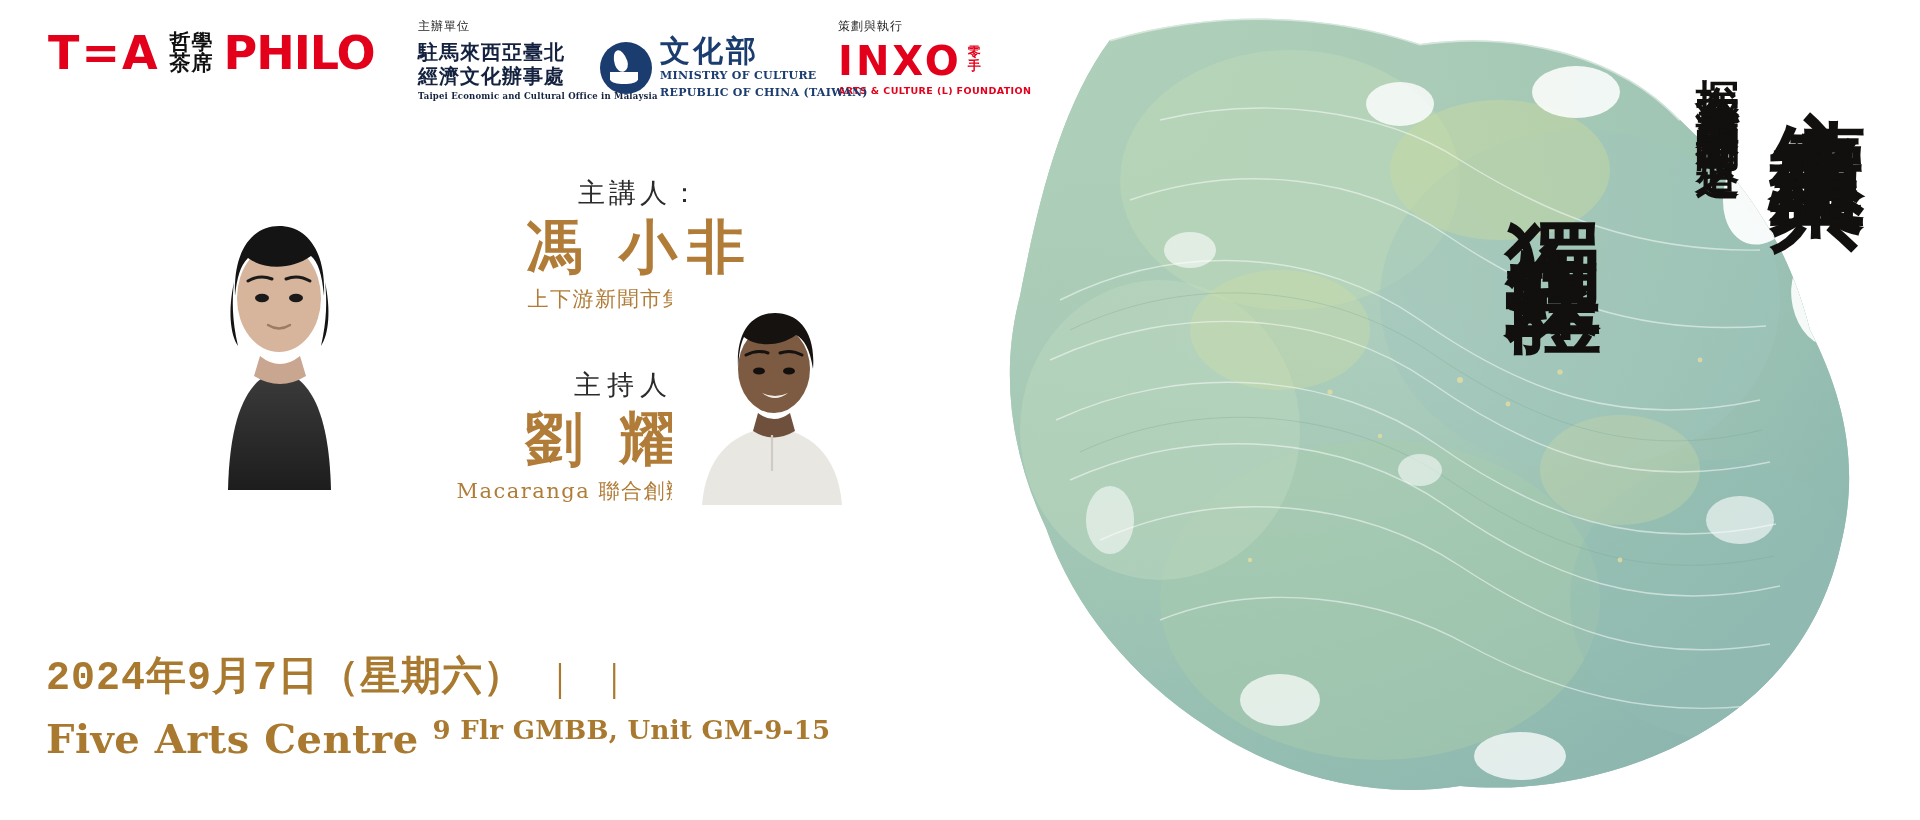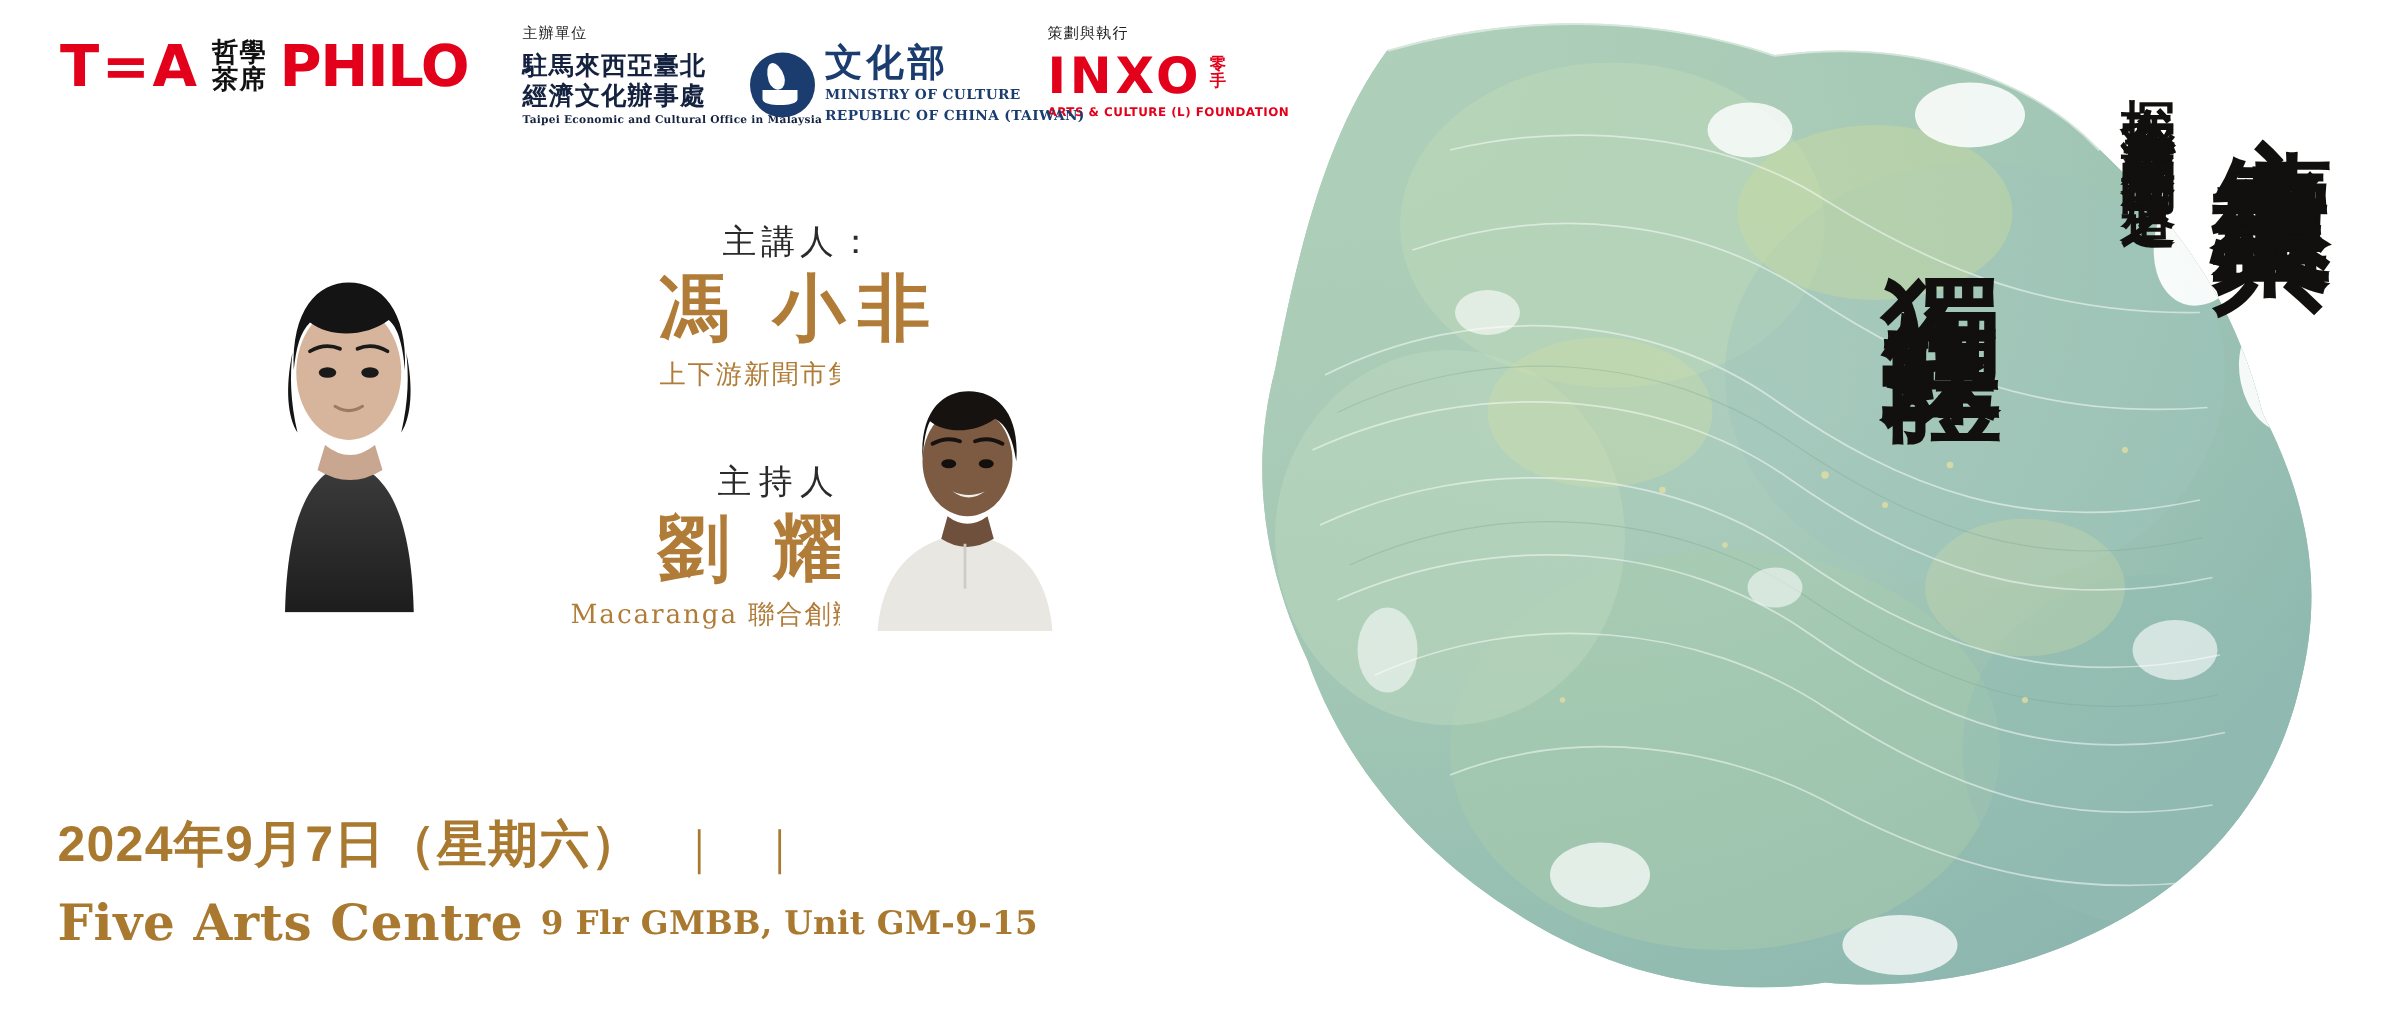"馮 小非" .pname { font-family: Liberation Serif, serif -> Liberation Sans, sans-serif }
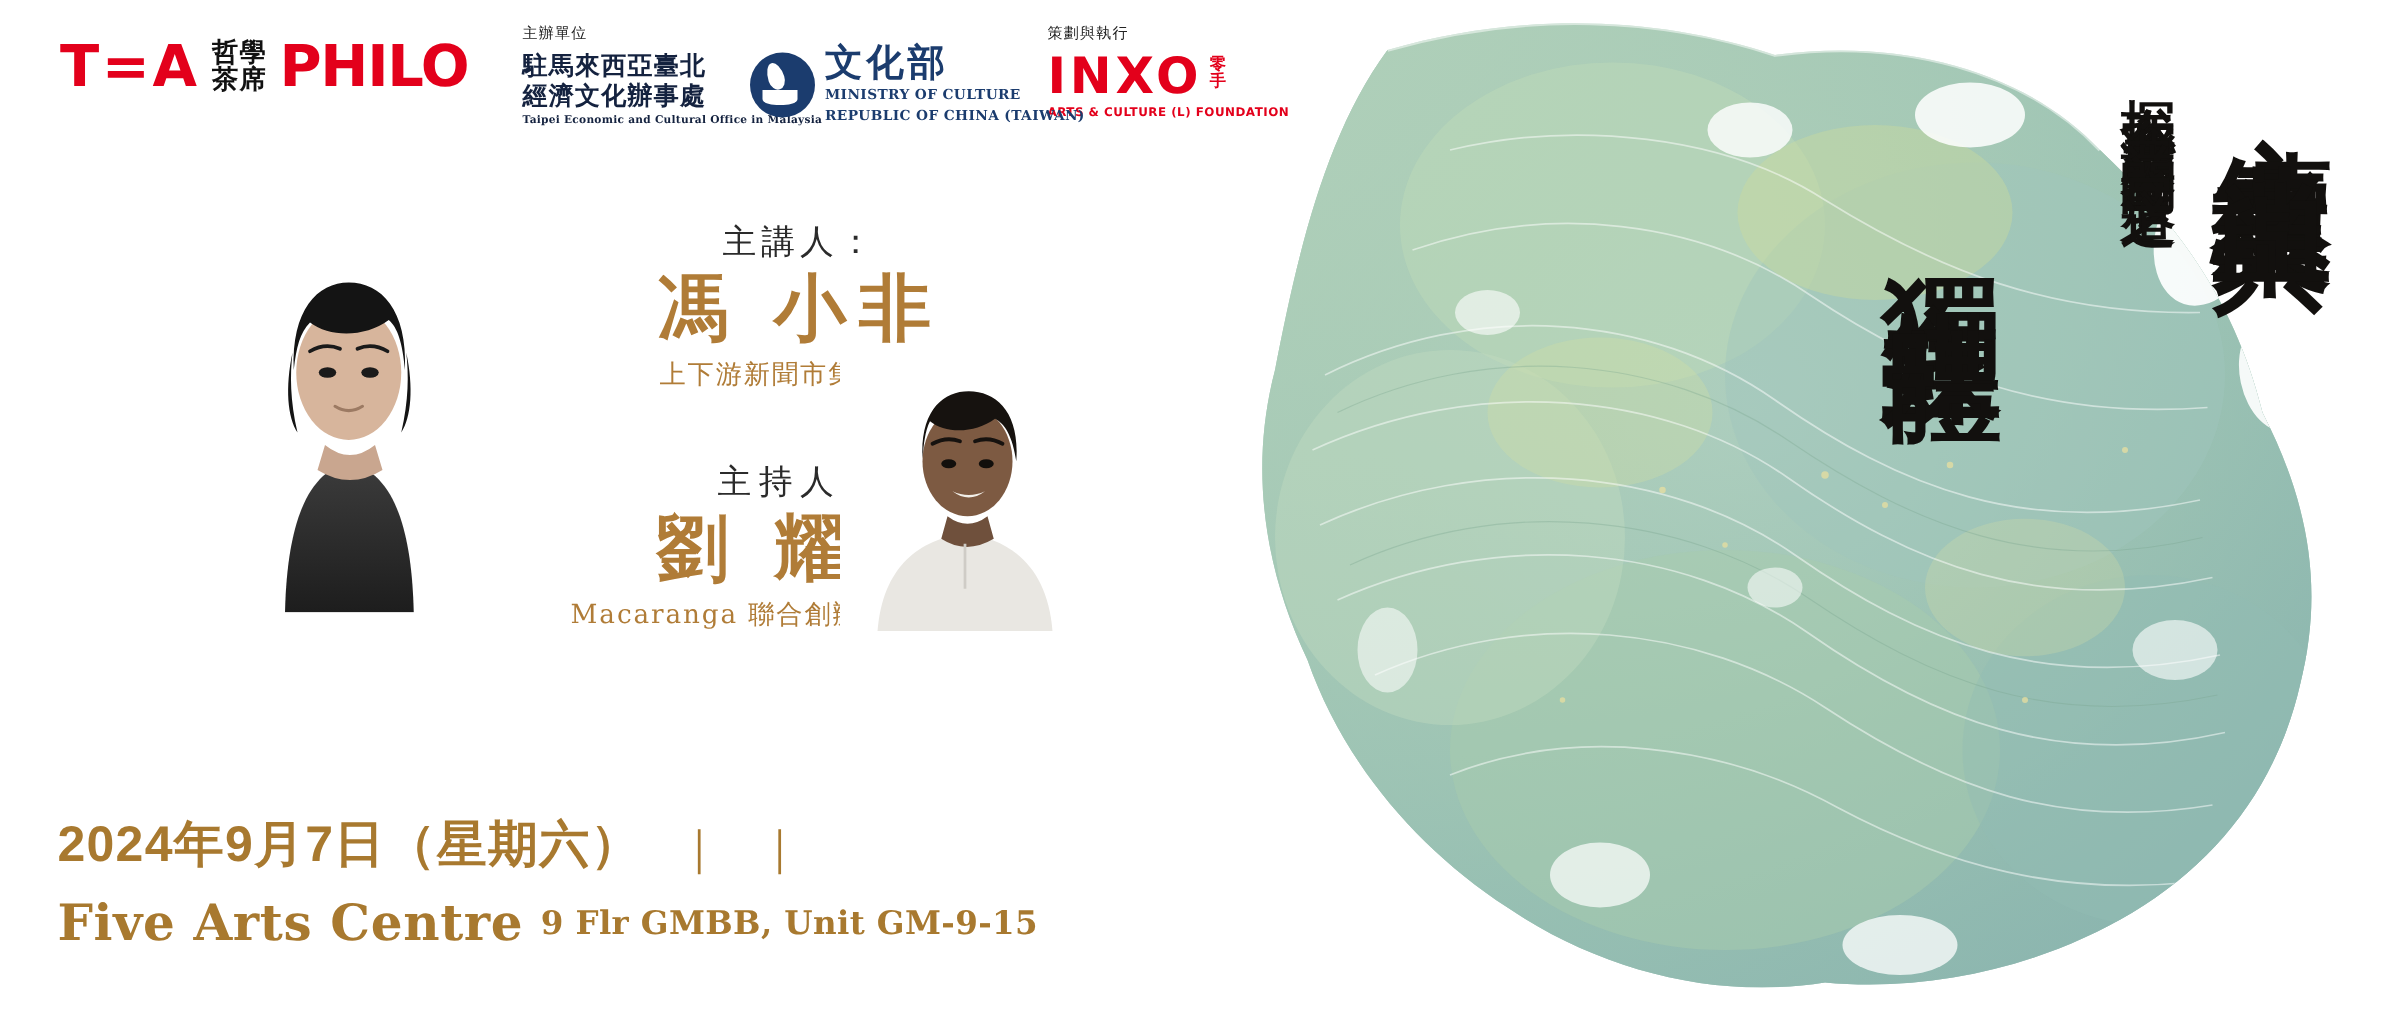"2024年9月7日（星期六）" .info-line1 { font-family: Liberation Sans, sans-serif -> Liberation Mono, monospace; gap: 28px -> 18px }
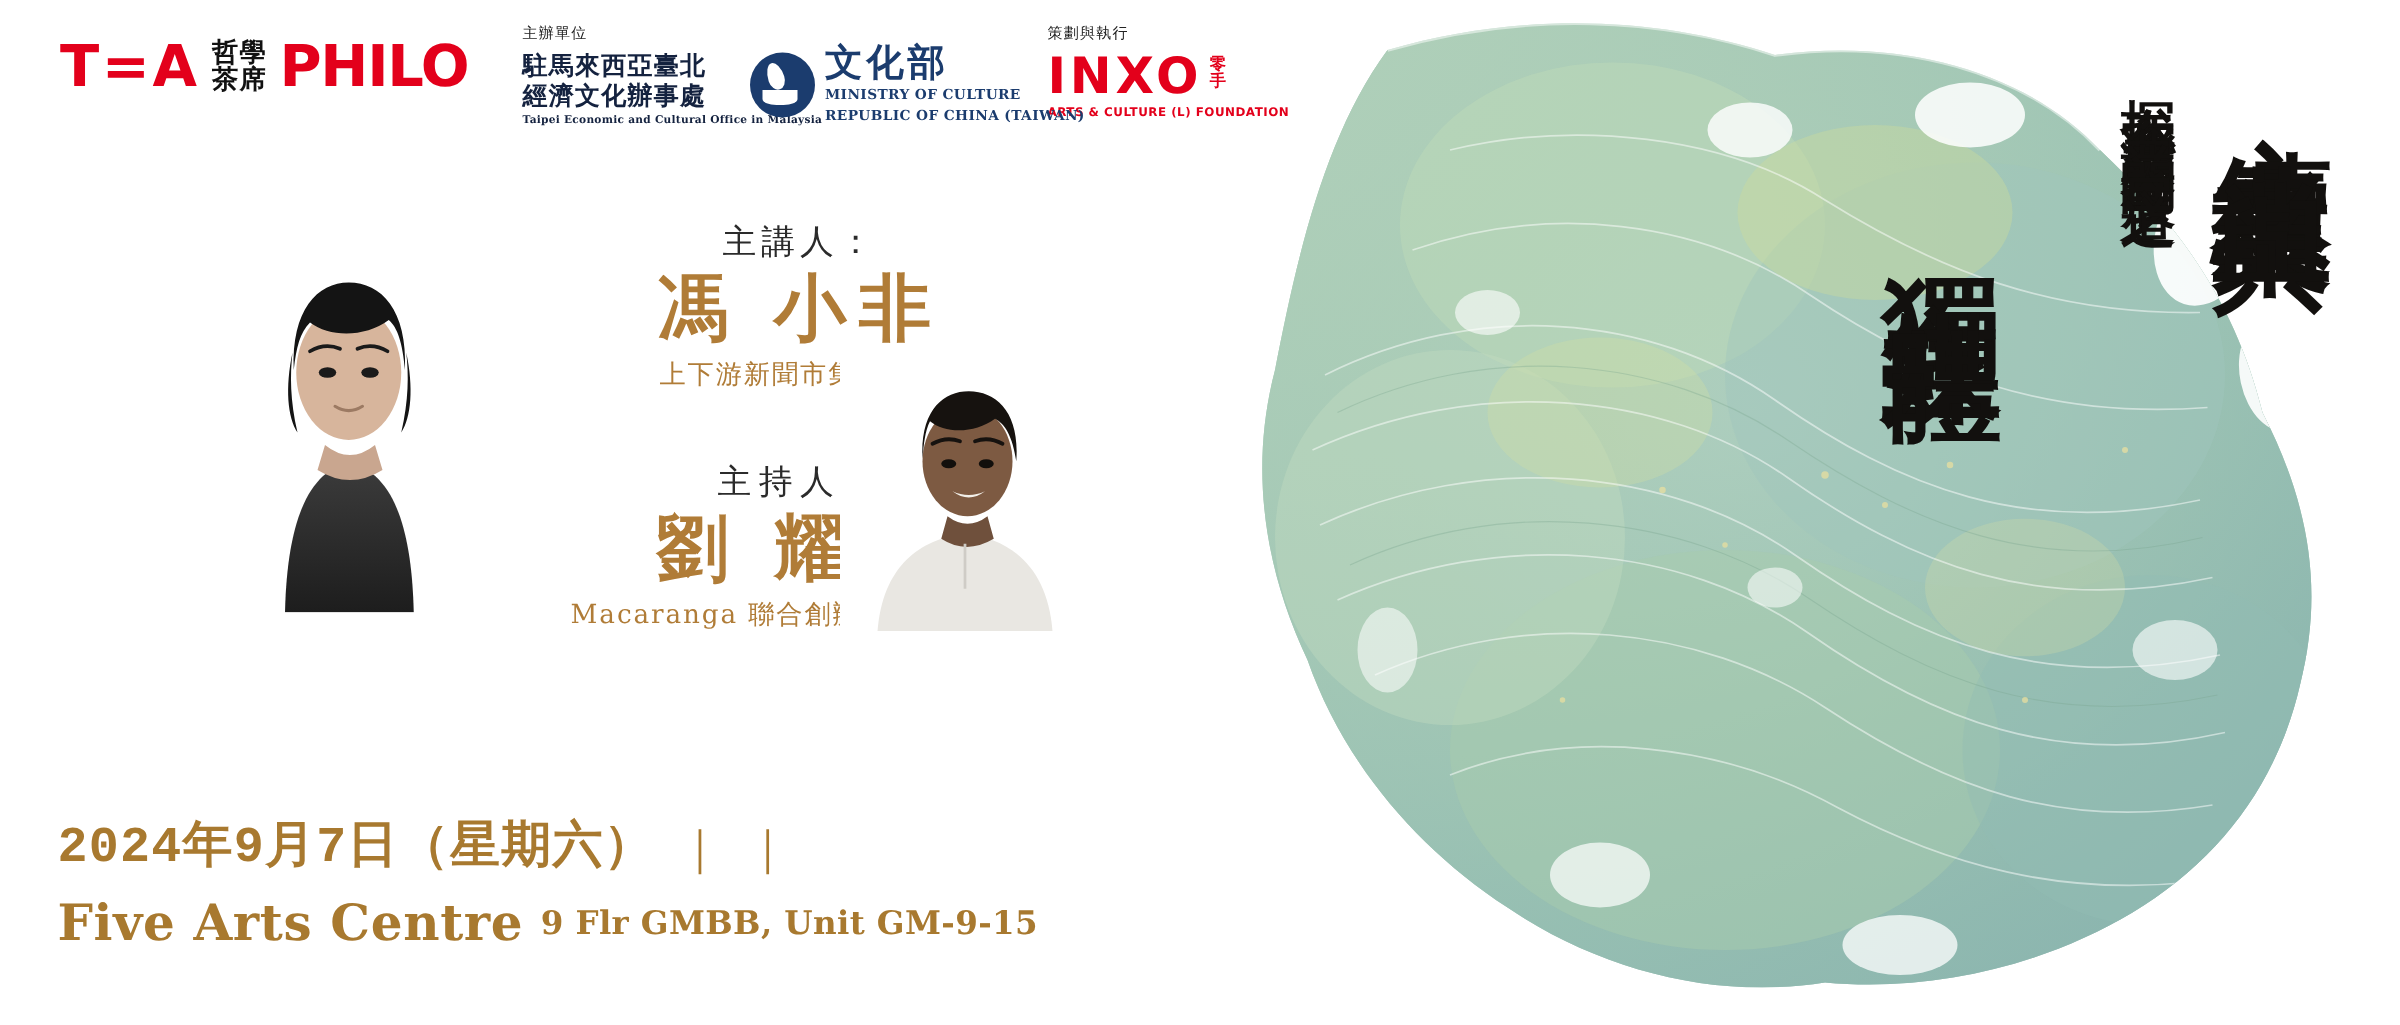"Five Arts Centre" .info-line2 { align-items: center -> flex-start }
